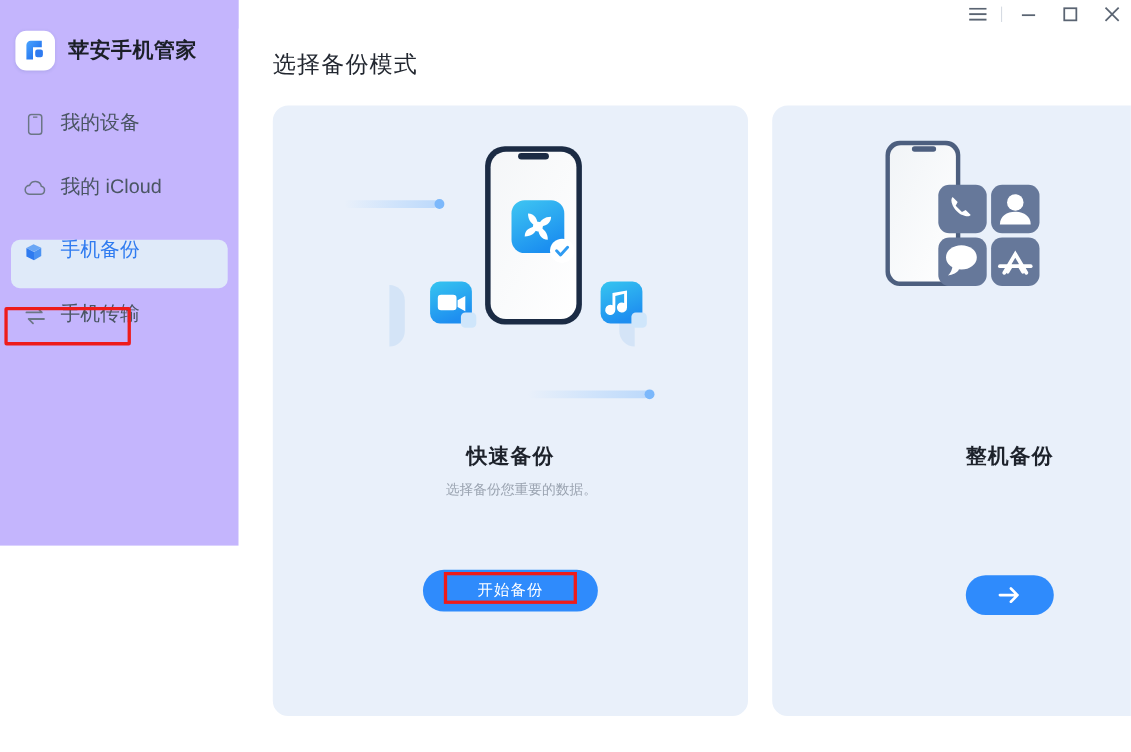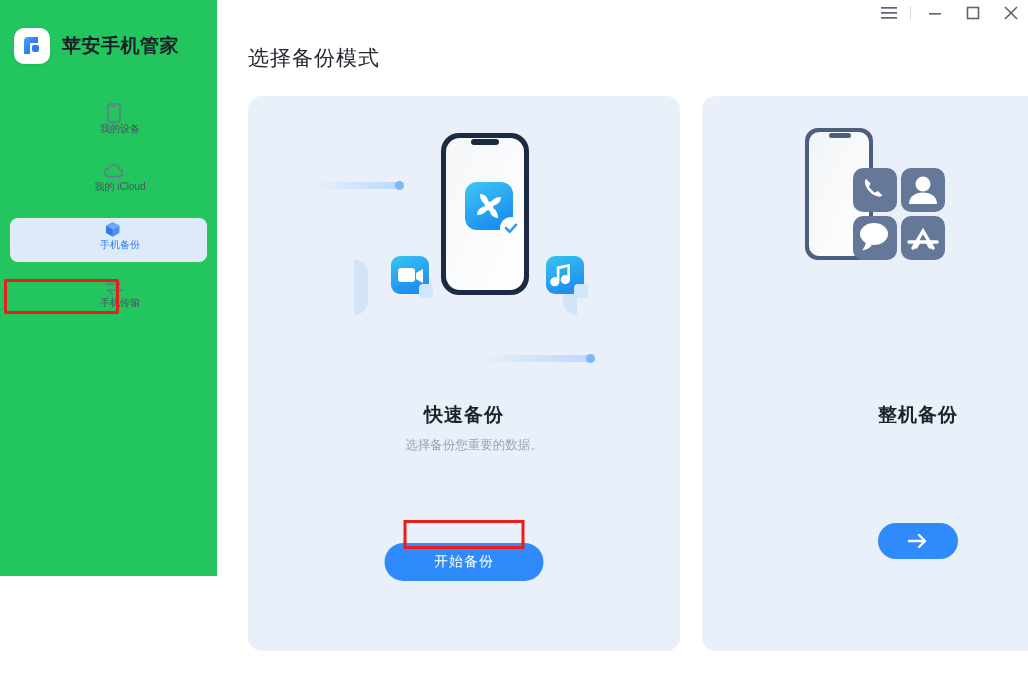"苹安手机管家" .sidebar { background: #22c55e -> #c4b5fd; height: 576px -> 496px }
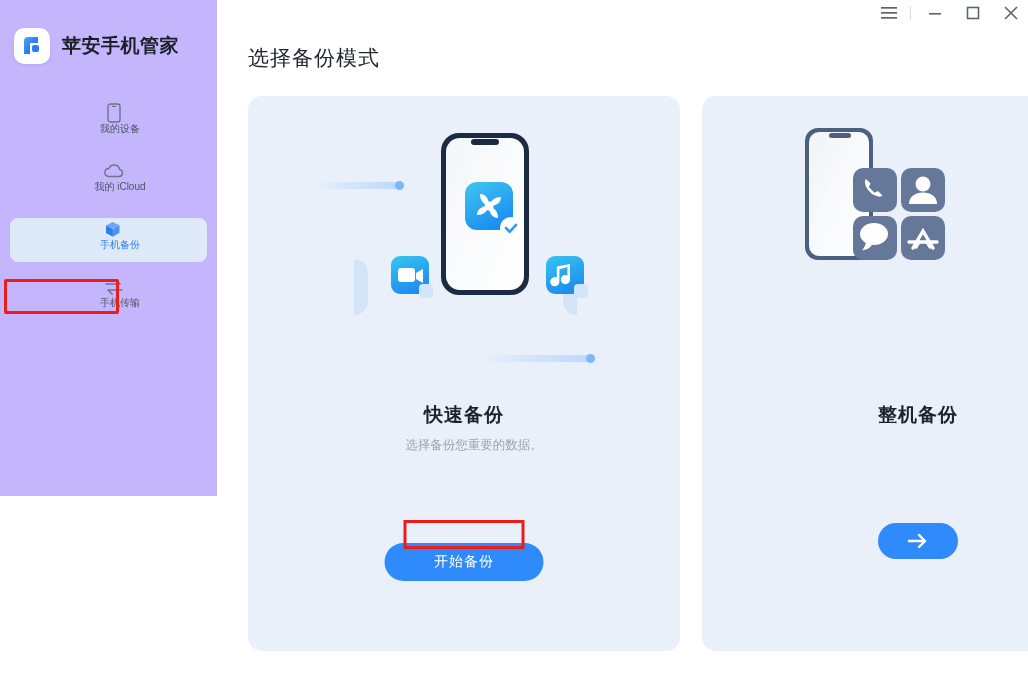"我的设备" .nav-item { align-items: center -> flex-start; flex-direction: column -> none; font-size: 10px -> 18px }
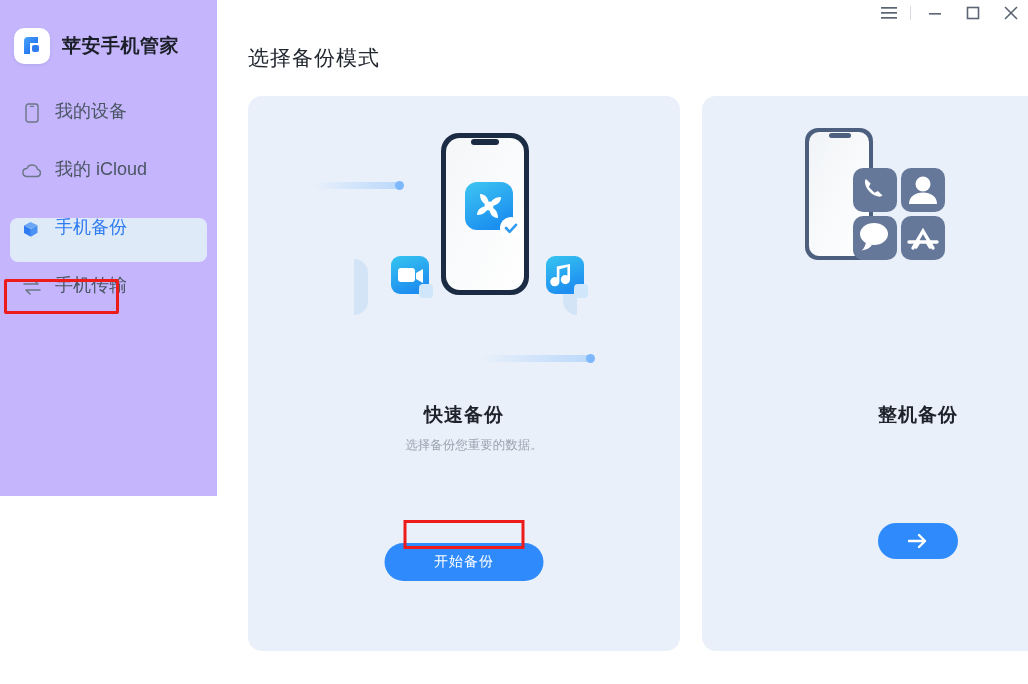"开始备份" .btn-primary { top: 447px -> 422px }
